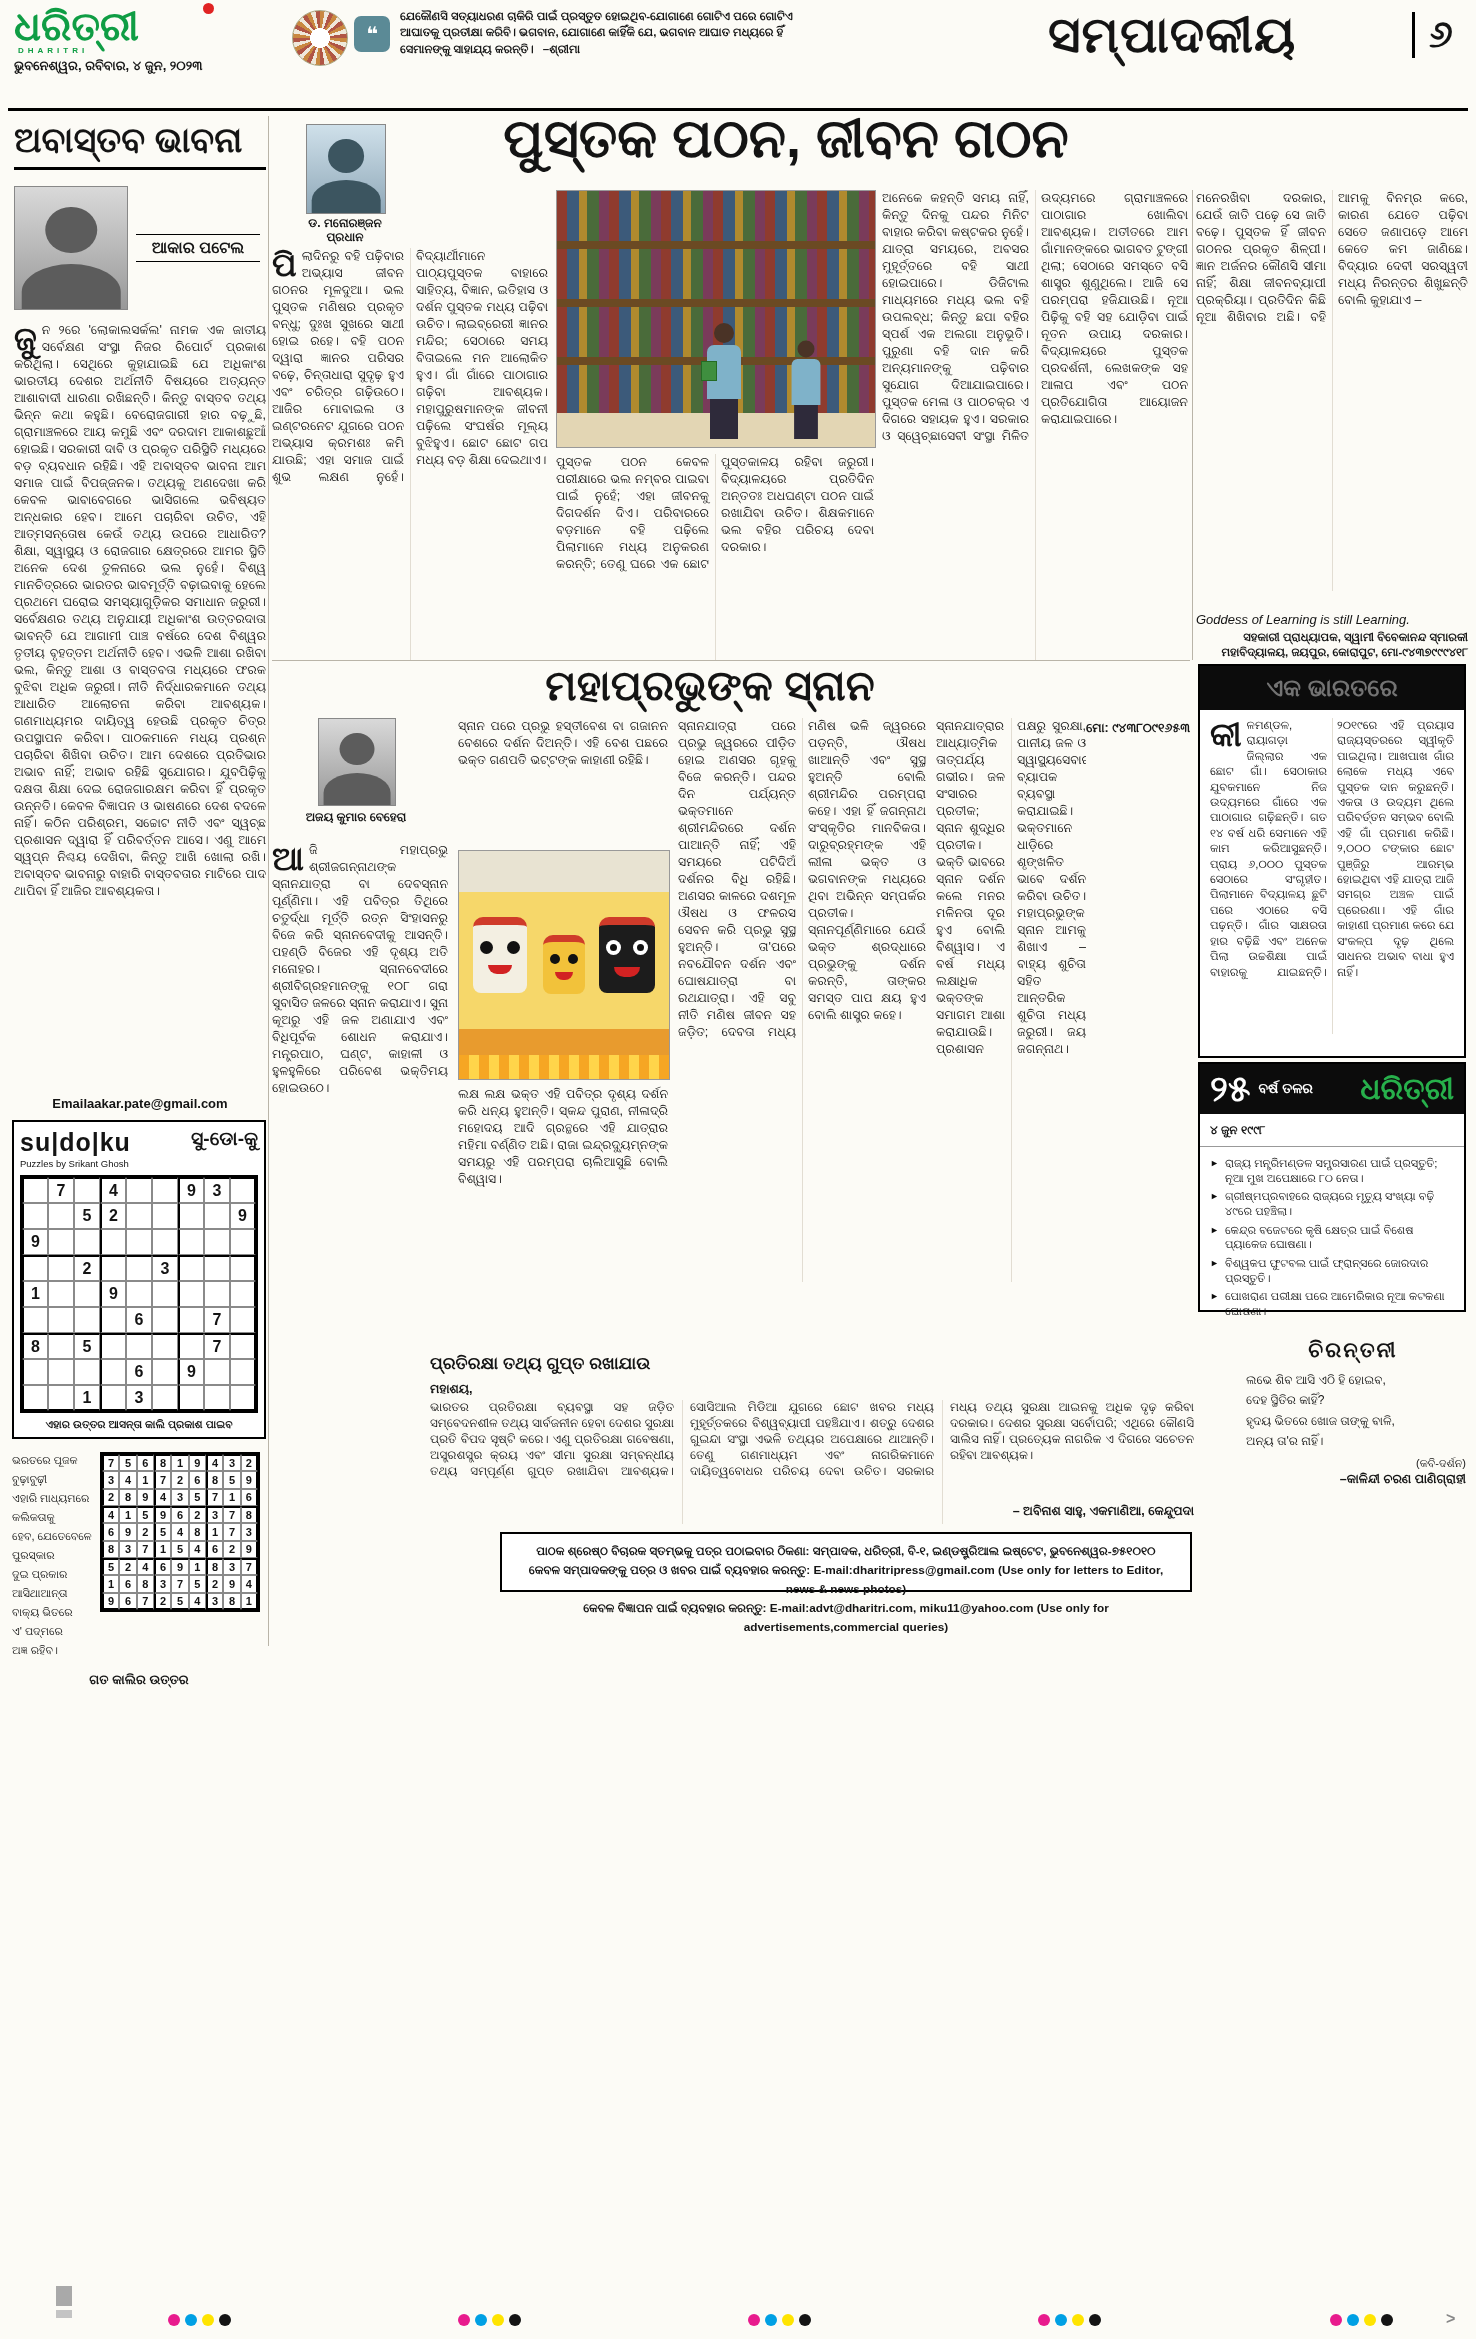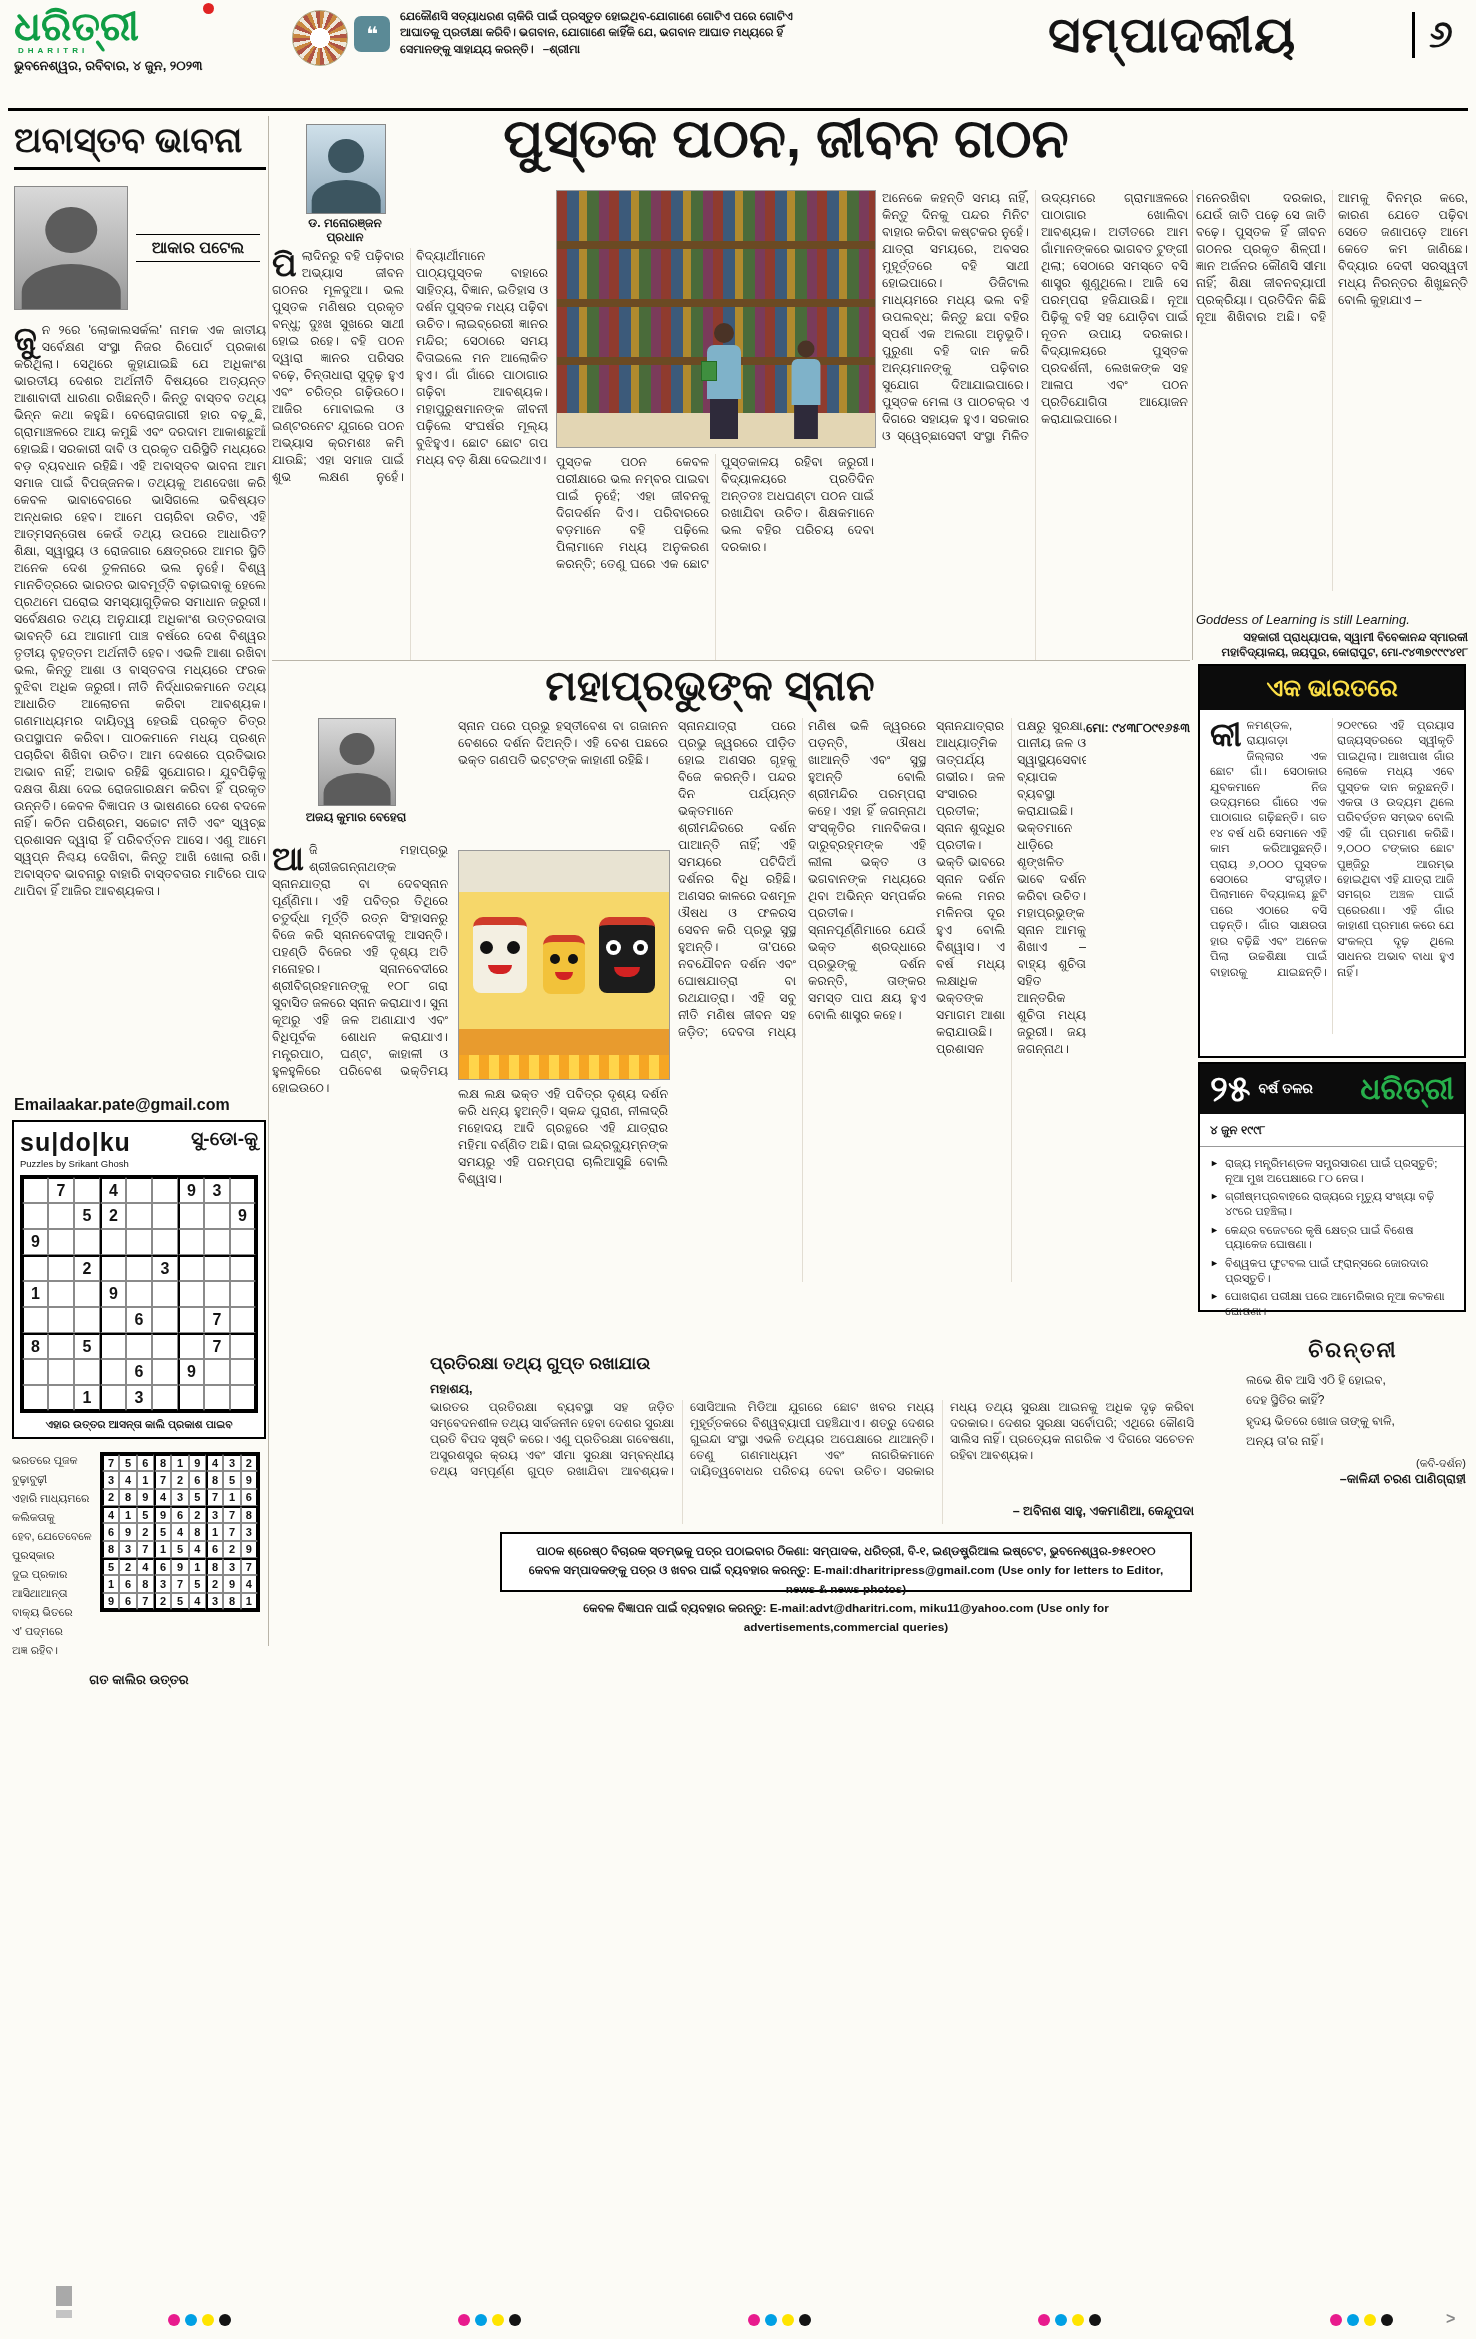"ଏକ ଭାରତରେ" .oi-head { color: #fde047 -> #737373 }
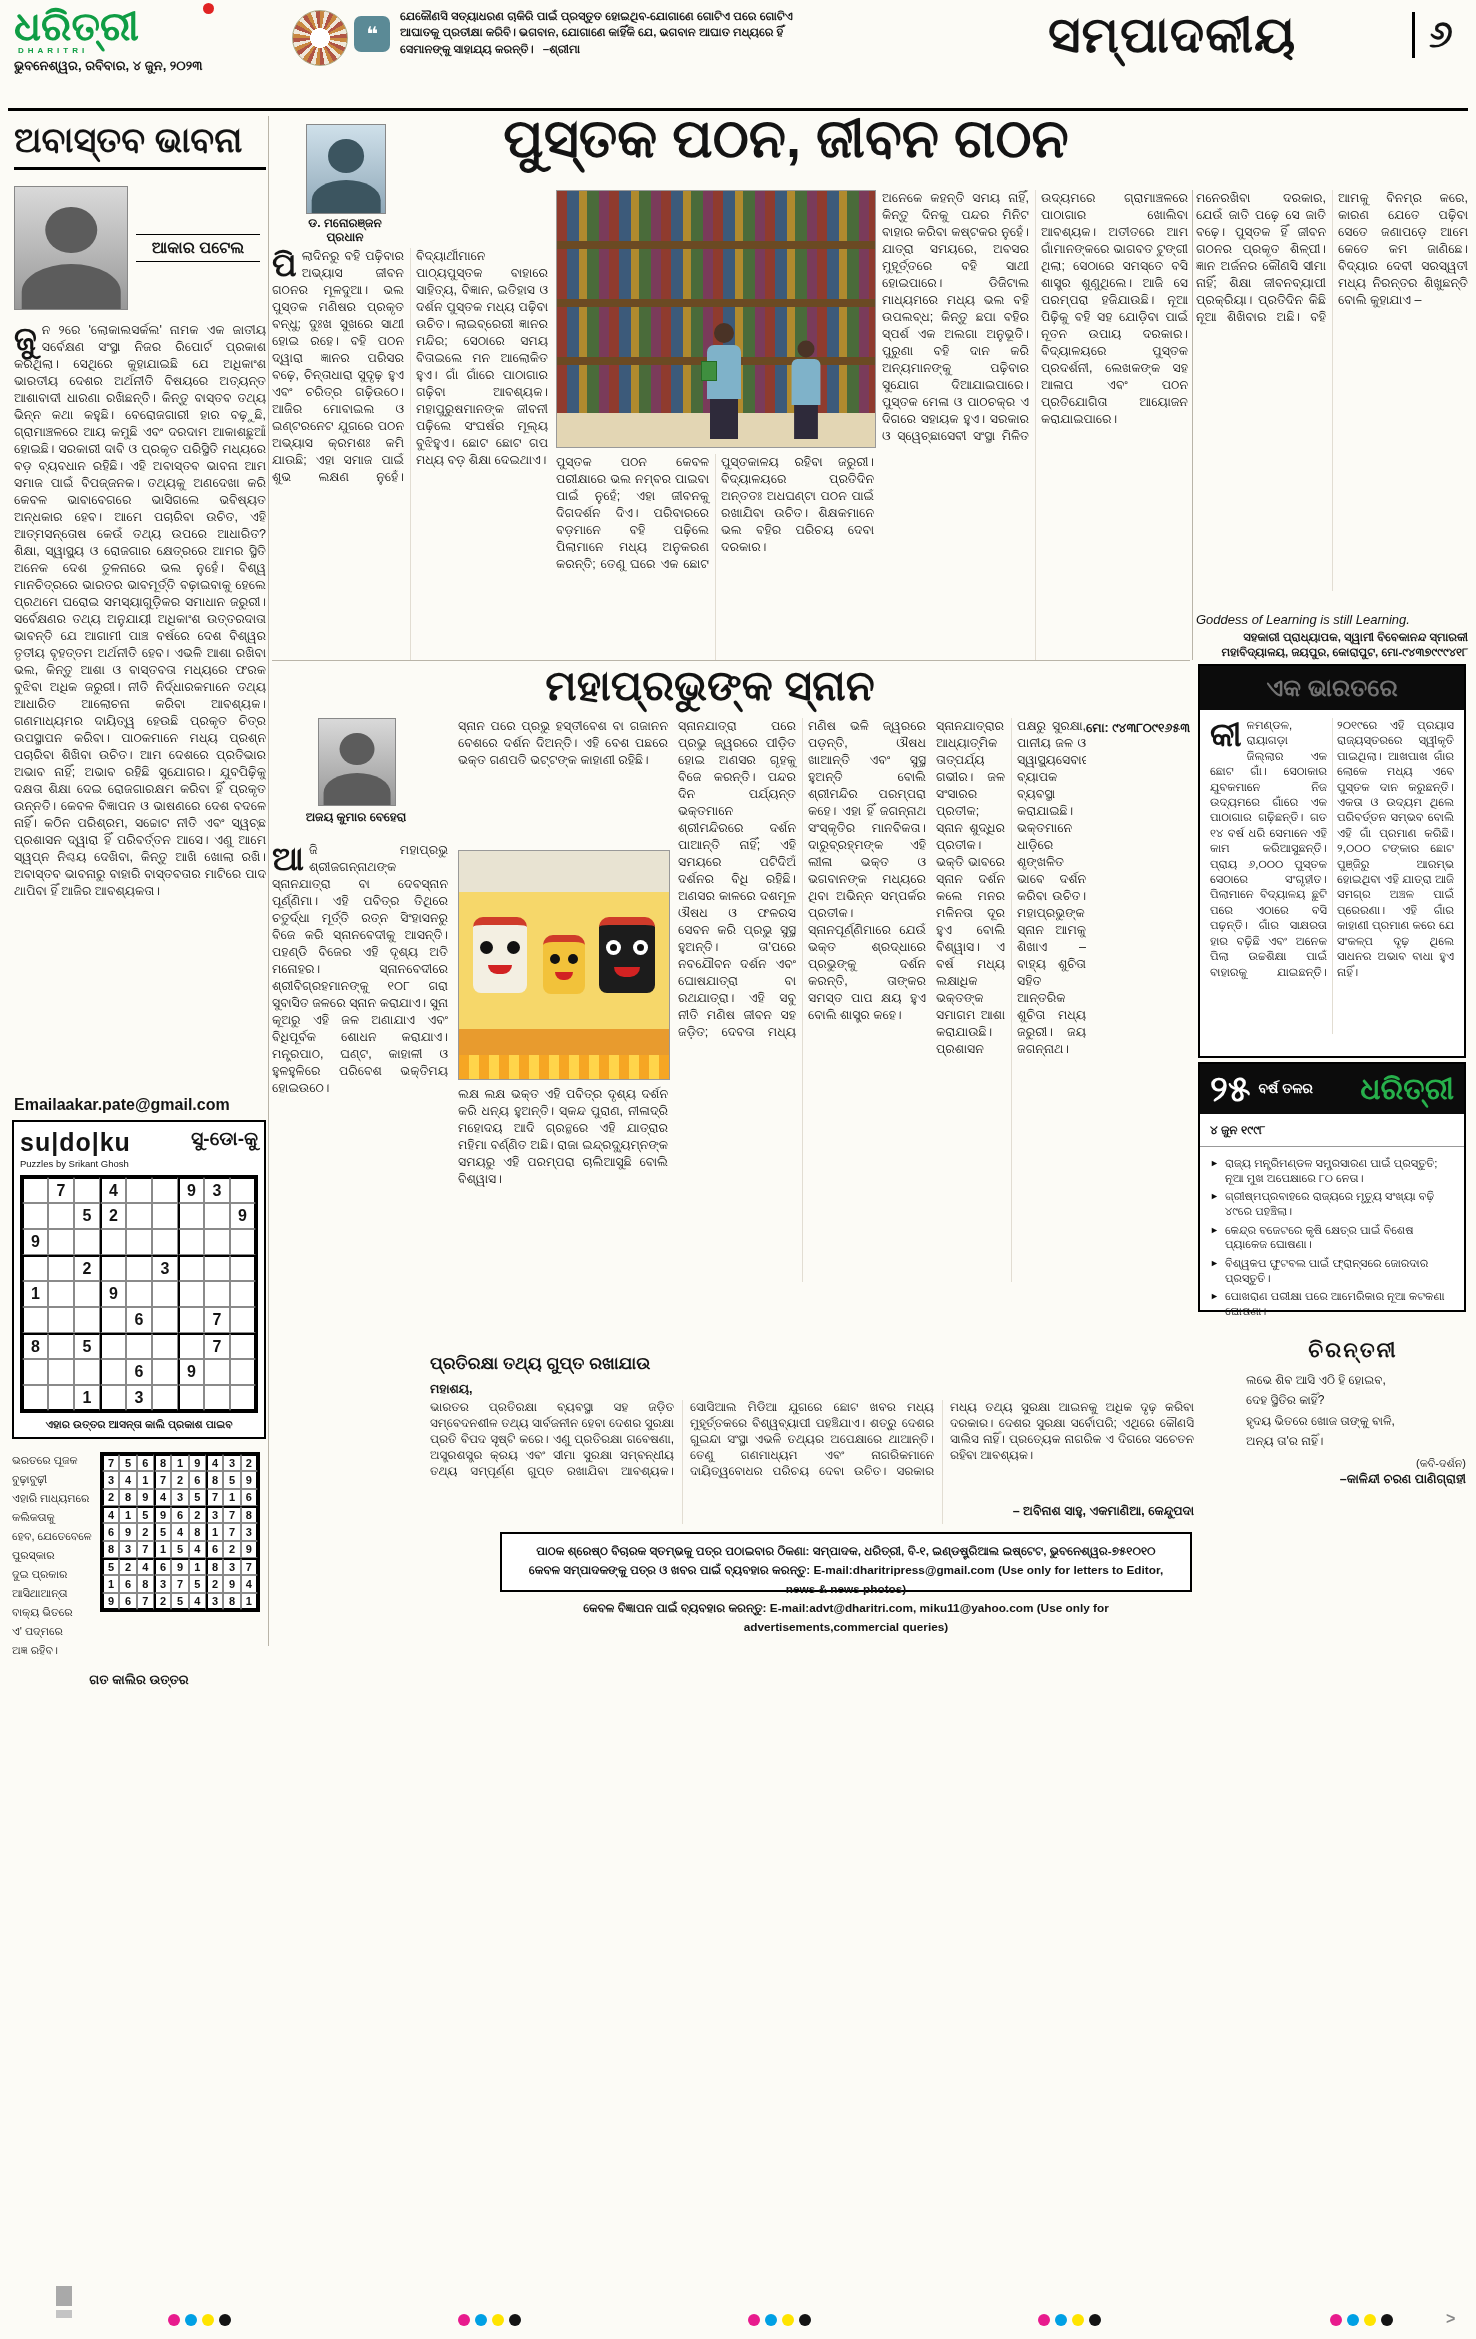"Emailaakar.pate@gmail.com" .la-email { font-size: 16px -> 13px; text-align: left -> center }
